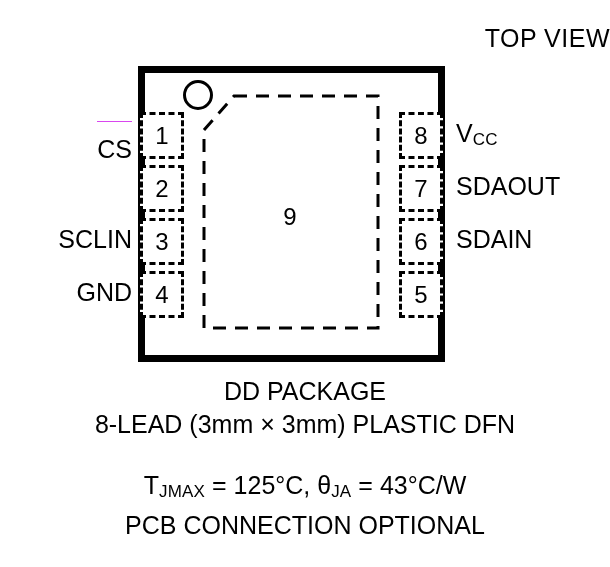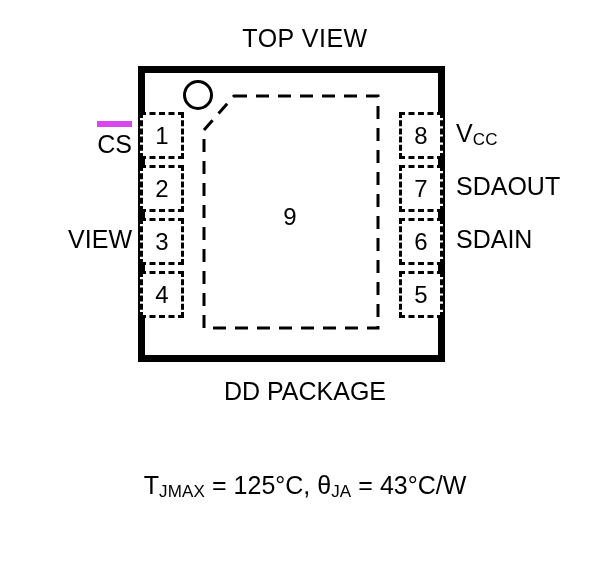"TOP VIEW" .view-title { text-align: center -> right }
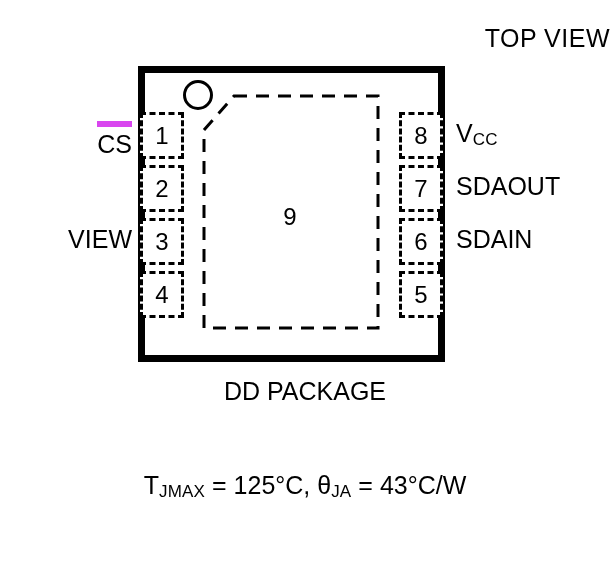"CS" .overline { border-top: 6px solid #d946ef -> 1px solid #d946ef; padding-top: 5px -> 15px }
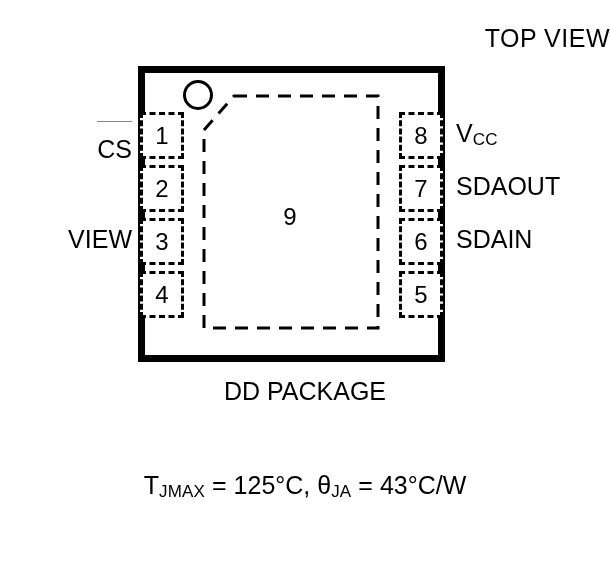"VIEW" div.pin-label { text: VIEW -> SCLIN }
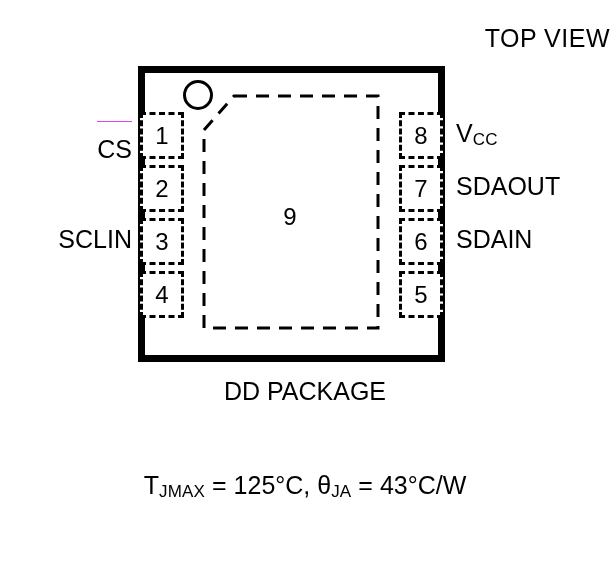"GND" div.pin-label { html: none -> <div>GND</div> }
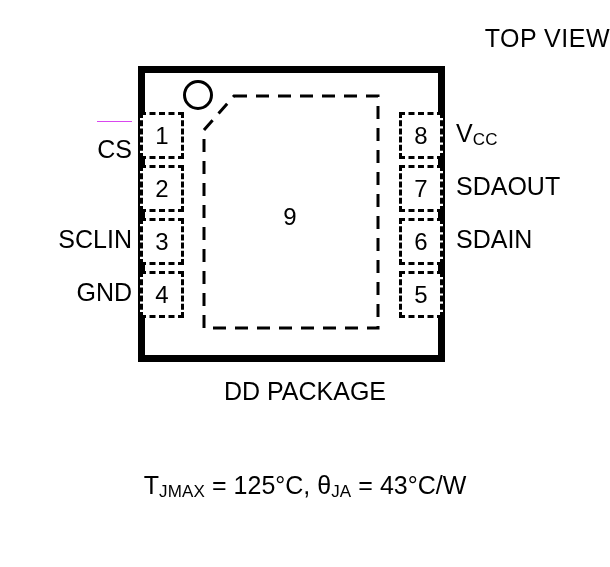"8-LEAD (3mm × 3mm) PLASTIC" div.caption { html: none -> <div>8-LEAD (3mm × 3mm) PLASTIC DFN</div> }
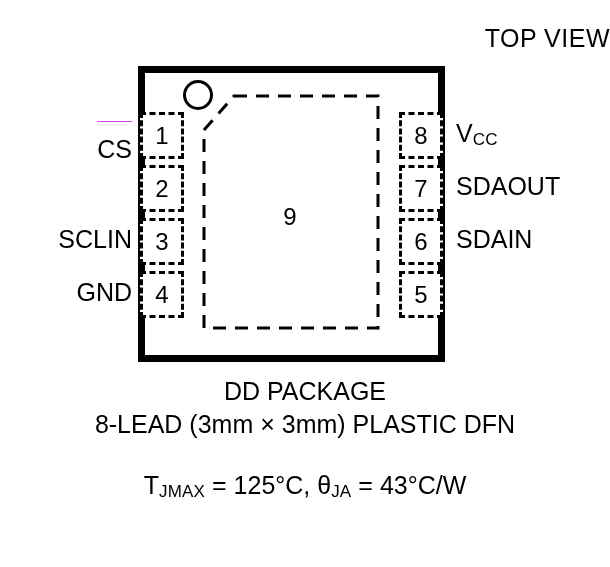"PCB CONNECTION OPTIONAL" div.caption { html: none -> <div>PCB CONNECTION OPTIONAL</div> }
